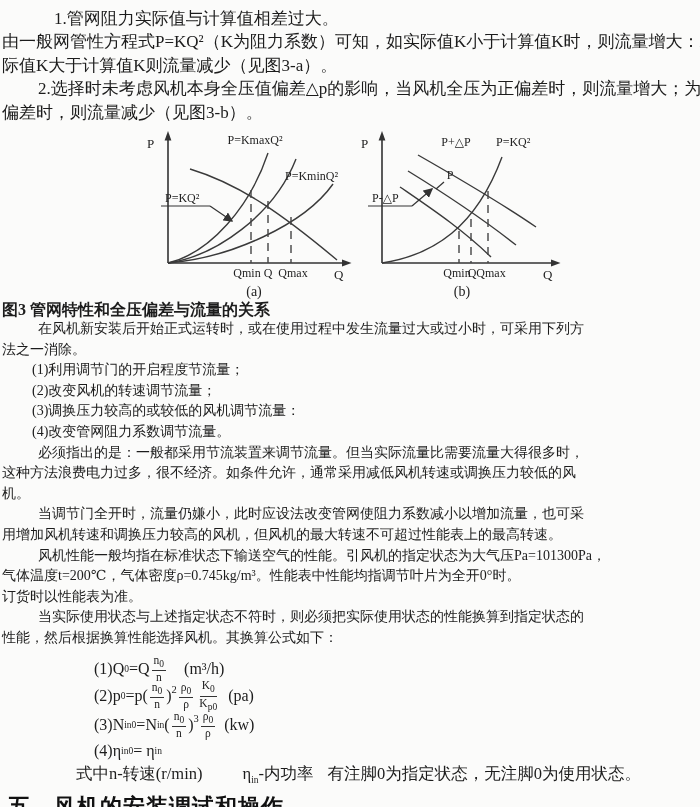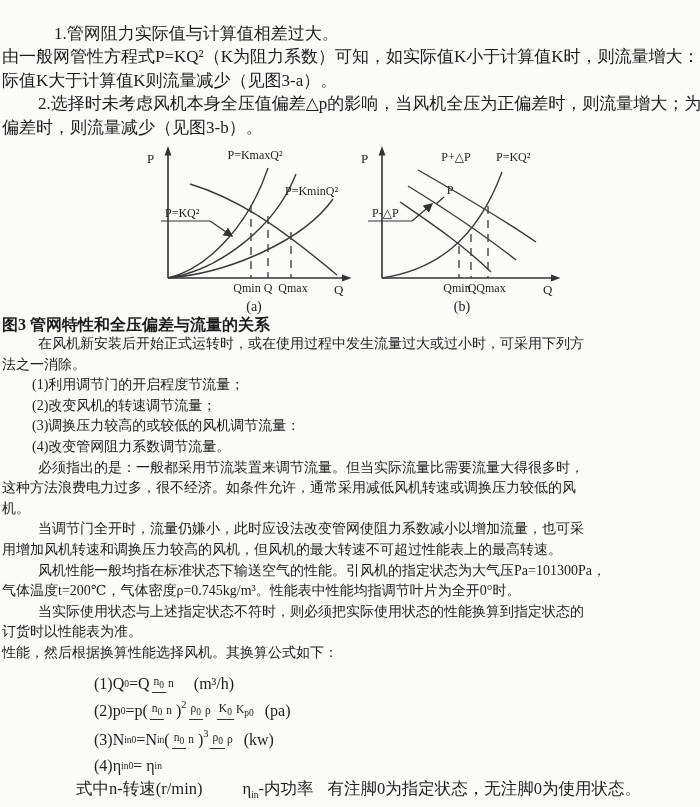"1.管网阻力实际值与计算值相差过大。" .page { padding: 22px 2px 0 2px -> 7px 2px 0 2px }
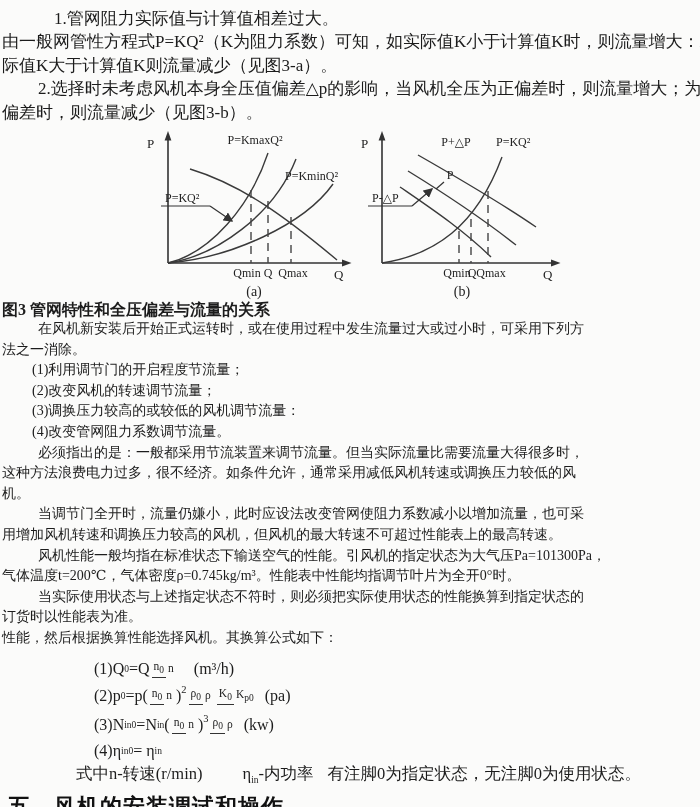"当实际使用状态与上述指定状态不符时，则必须把实际使用状态的性能换算到指定状态的" div.ln2 { order: before "订货时以性能表为准。" -> after "订货时以性能表为准。" }
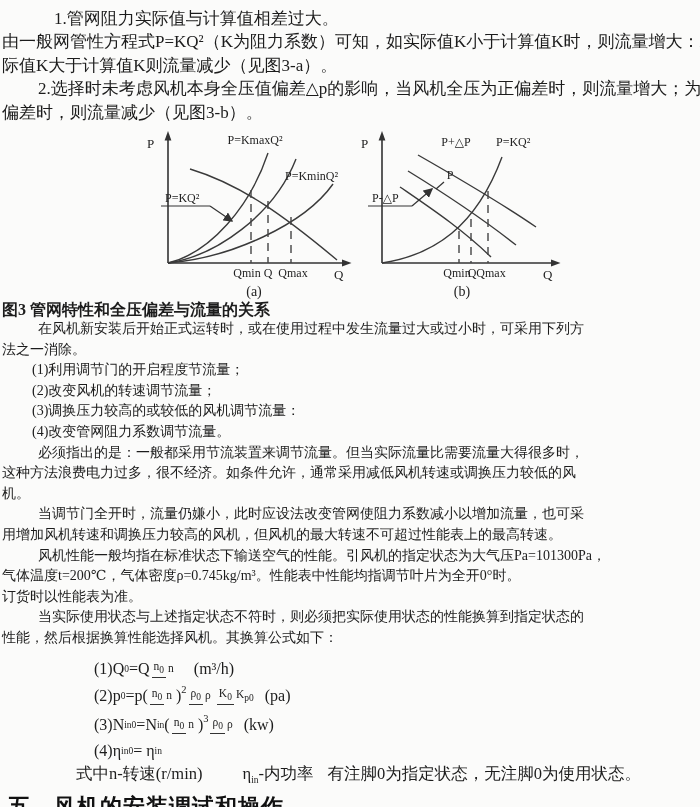"n0" .frac { flex-direction: row -> column }
